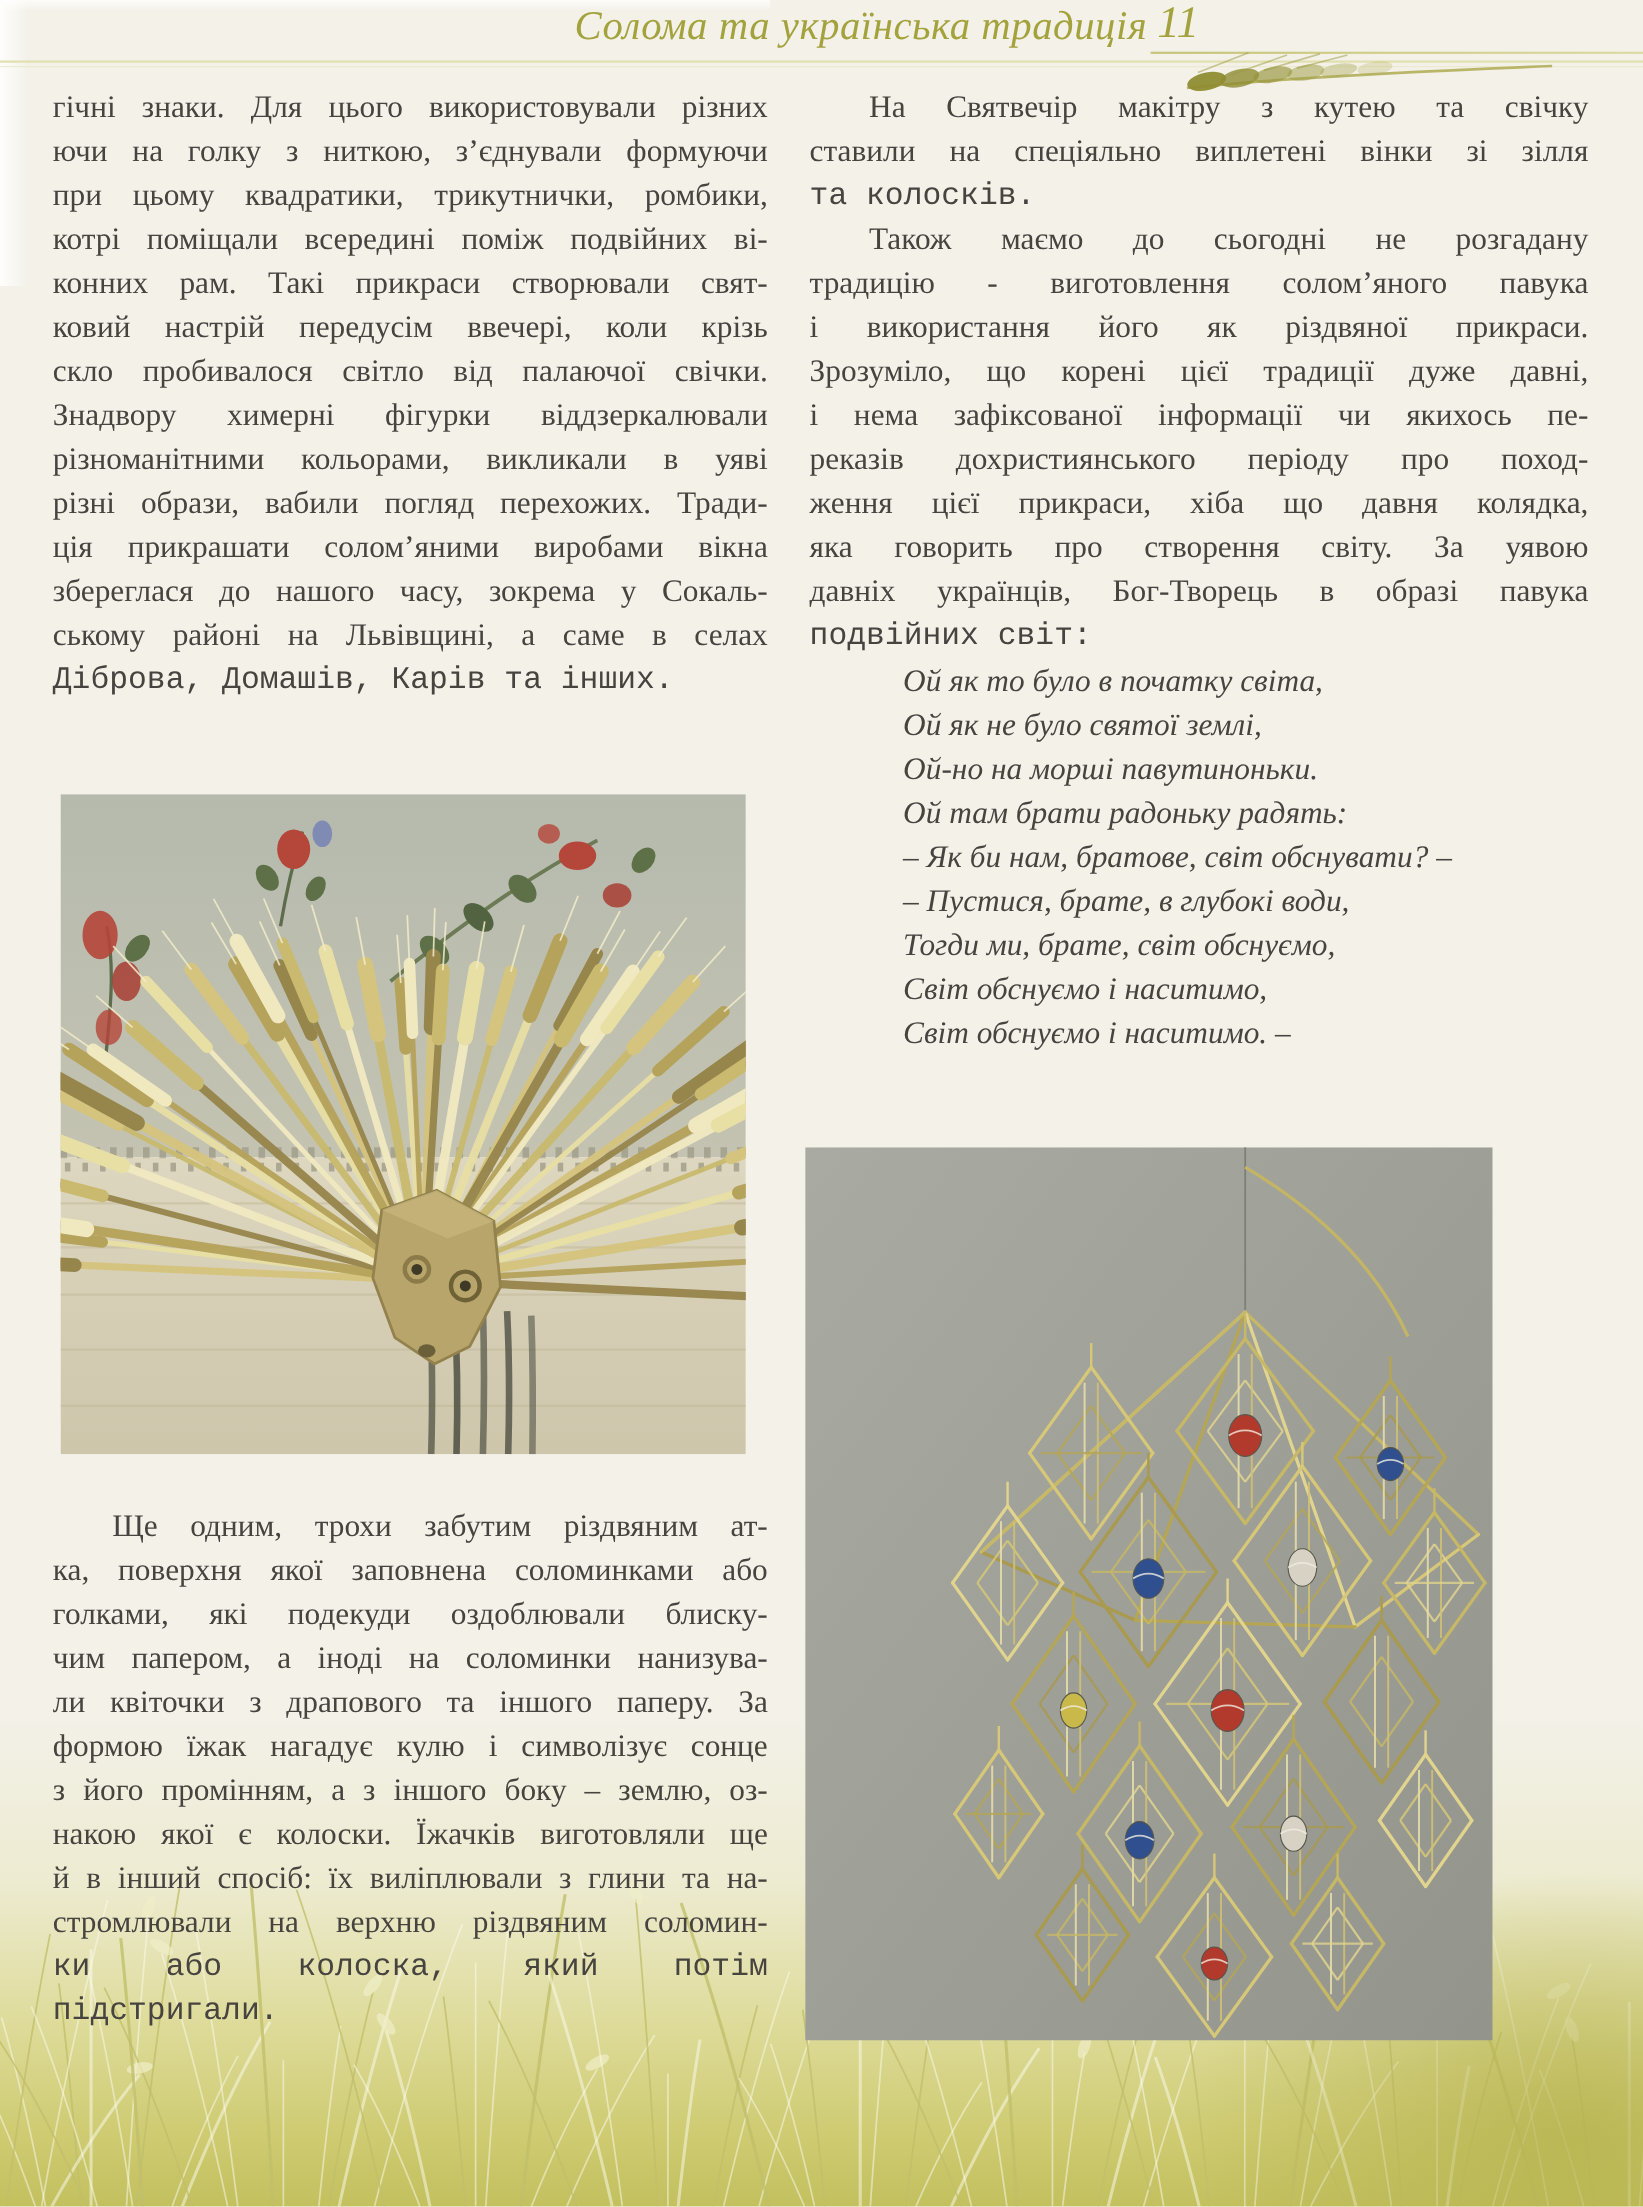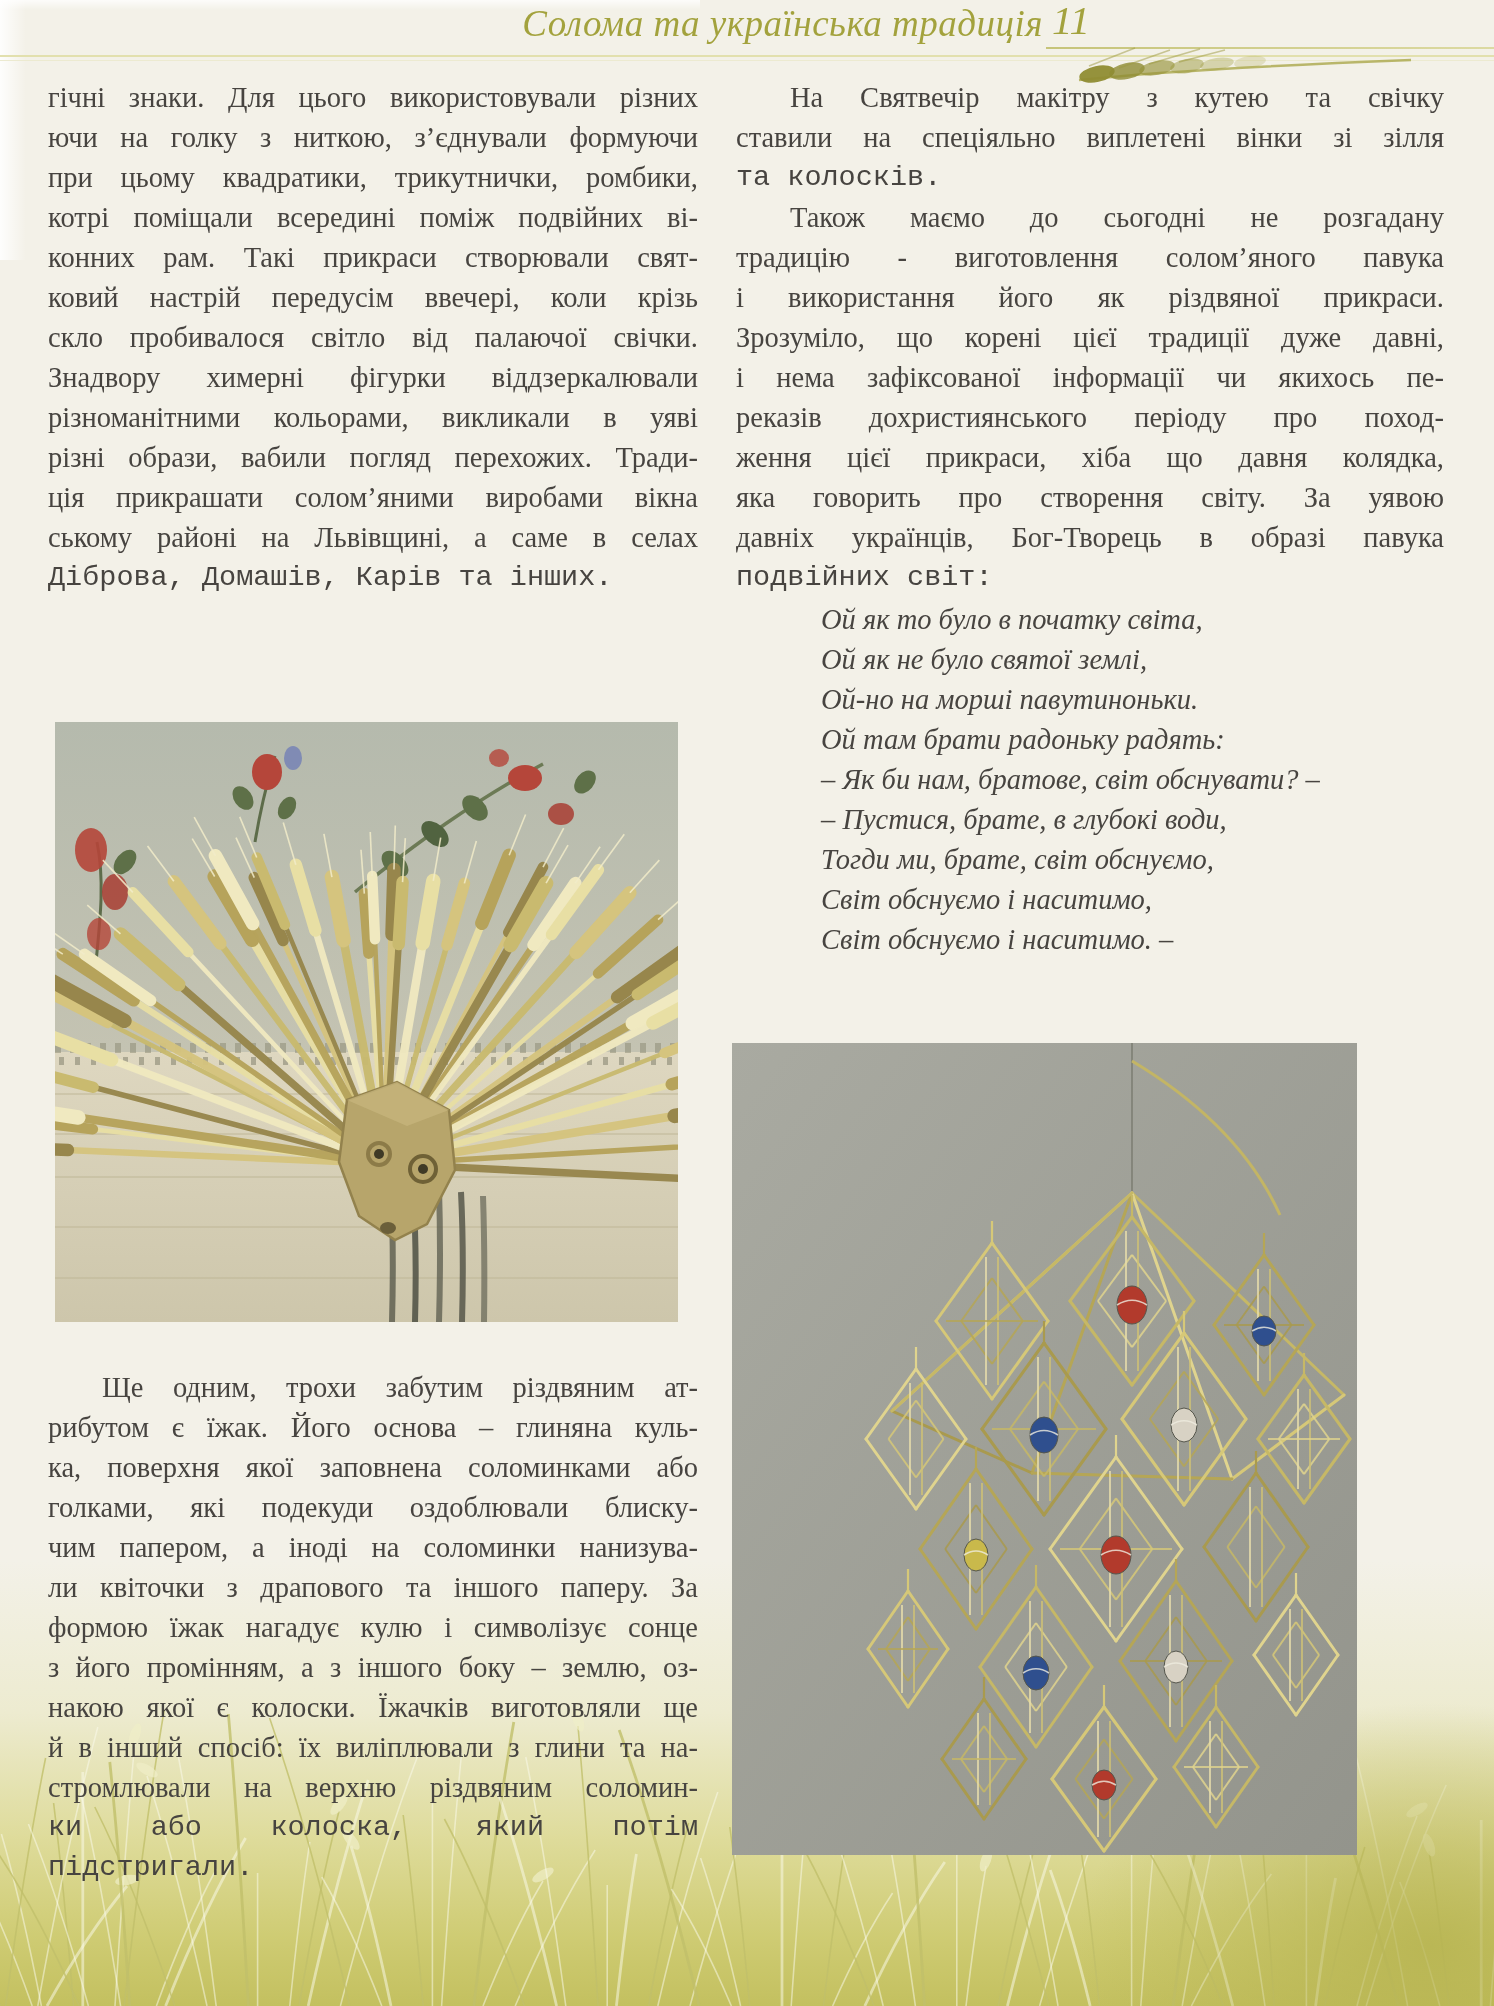"збереглася до нашого часу, зокрема" div.jline { html: none -> <div>збереглася до нашого часу, зокрема у Сокаль-</div> }
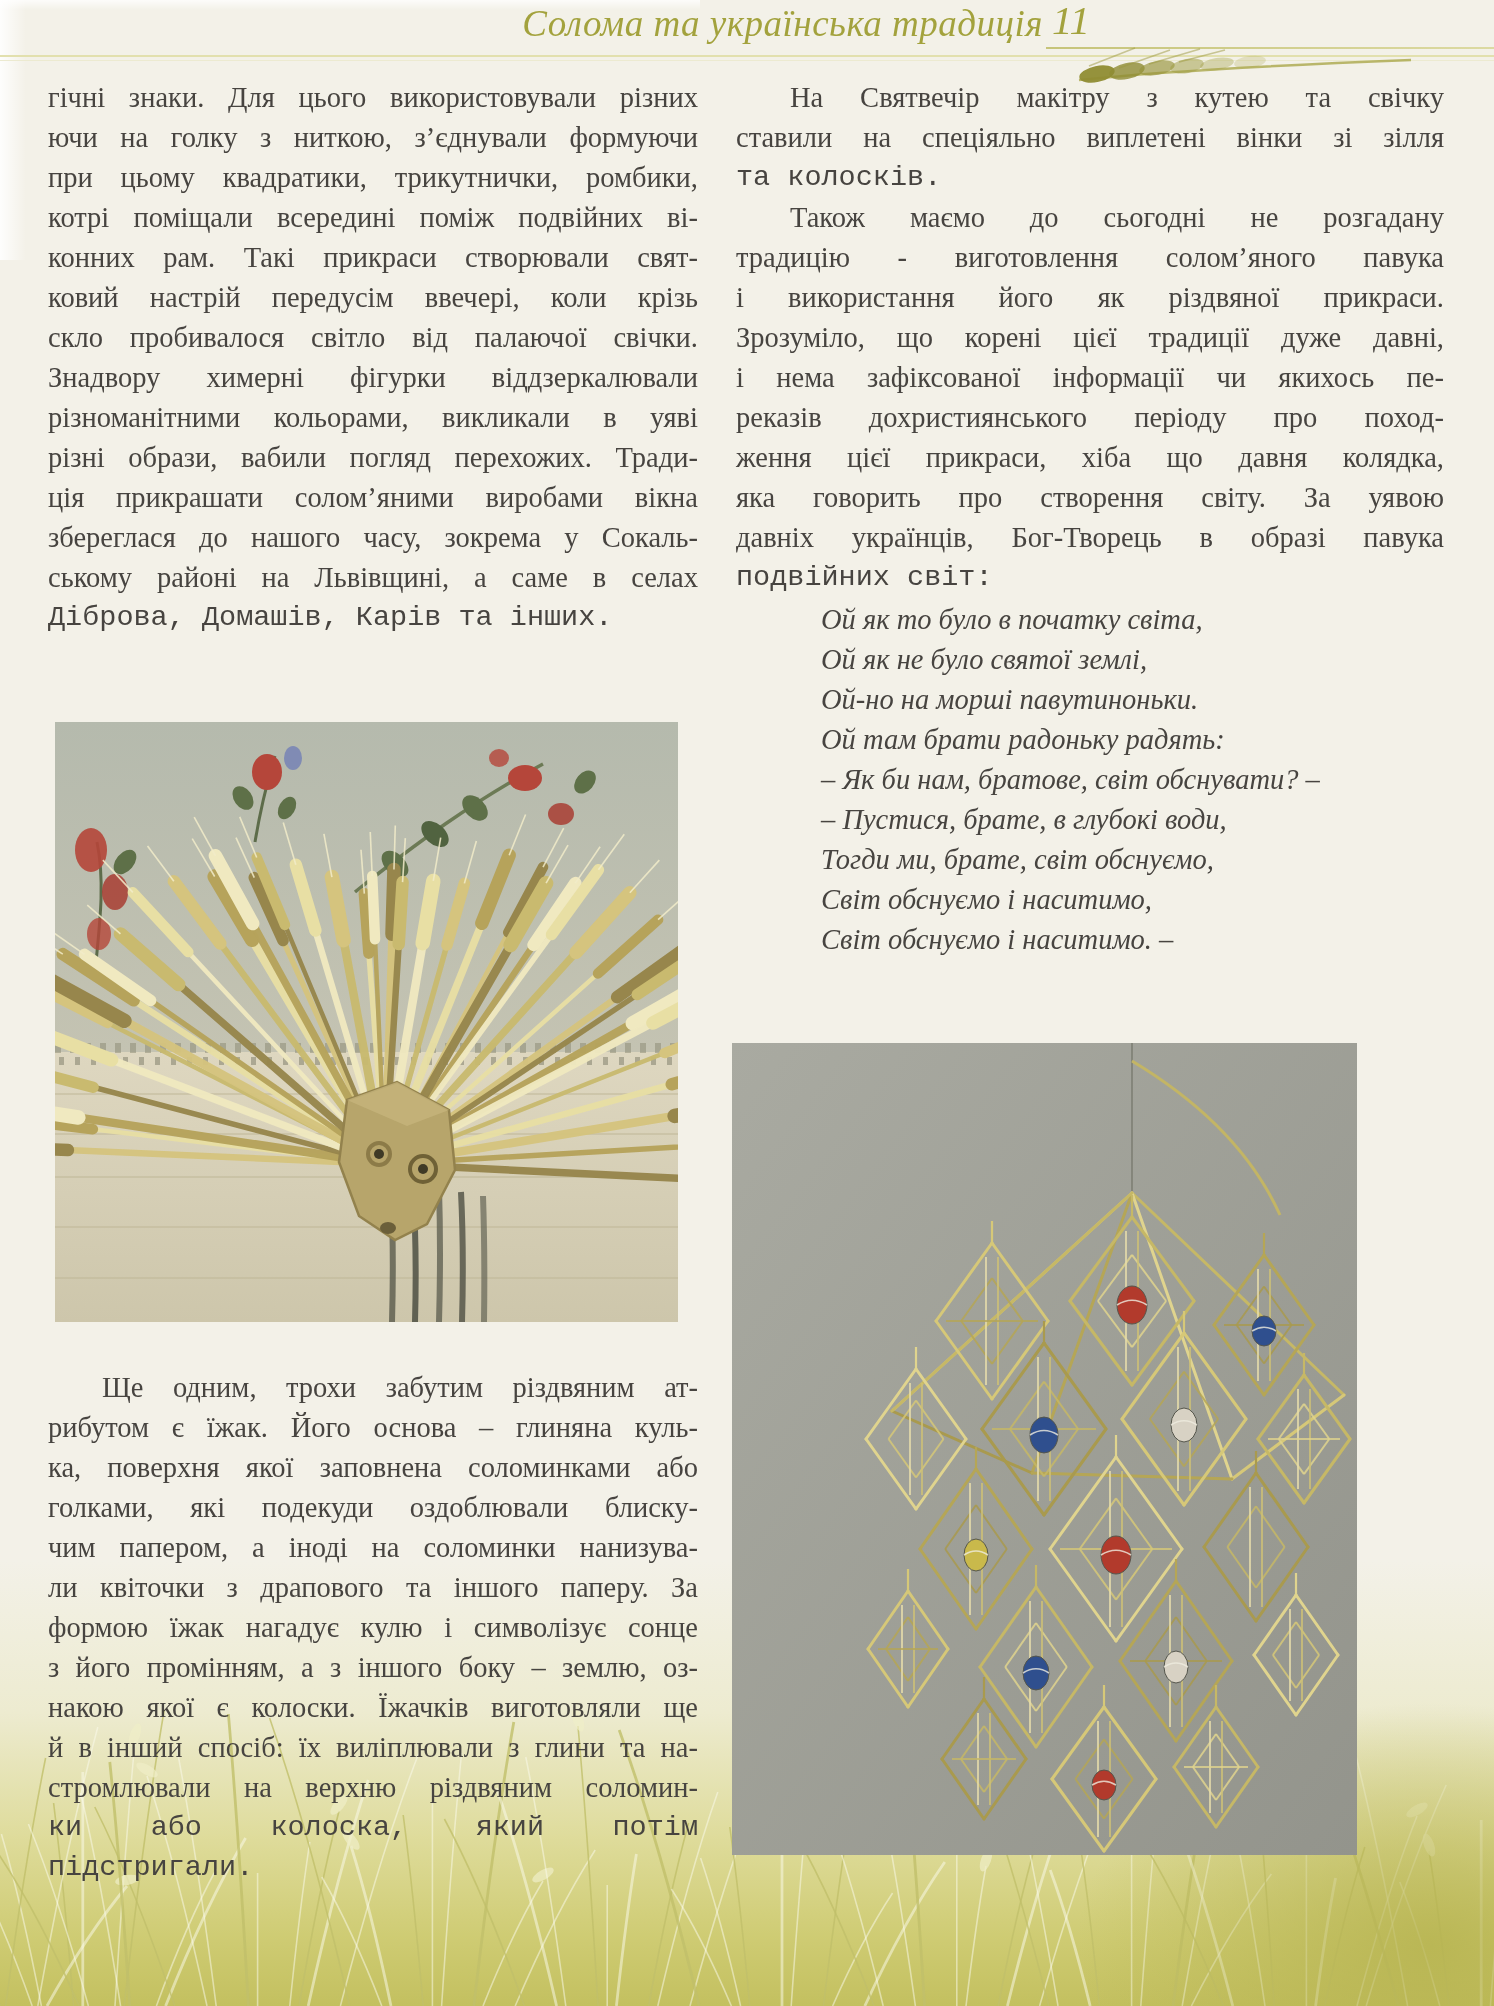"рибутом є їжак. Його основа" div.jline { html: <div>рибутом є їжак. Його основа – глиняна куль-</div> -> none }
